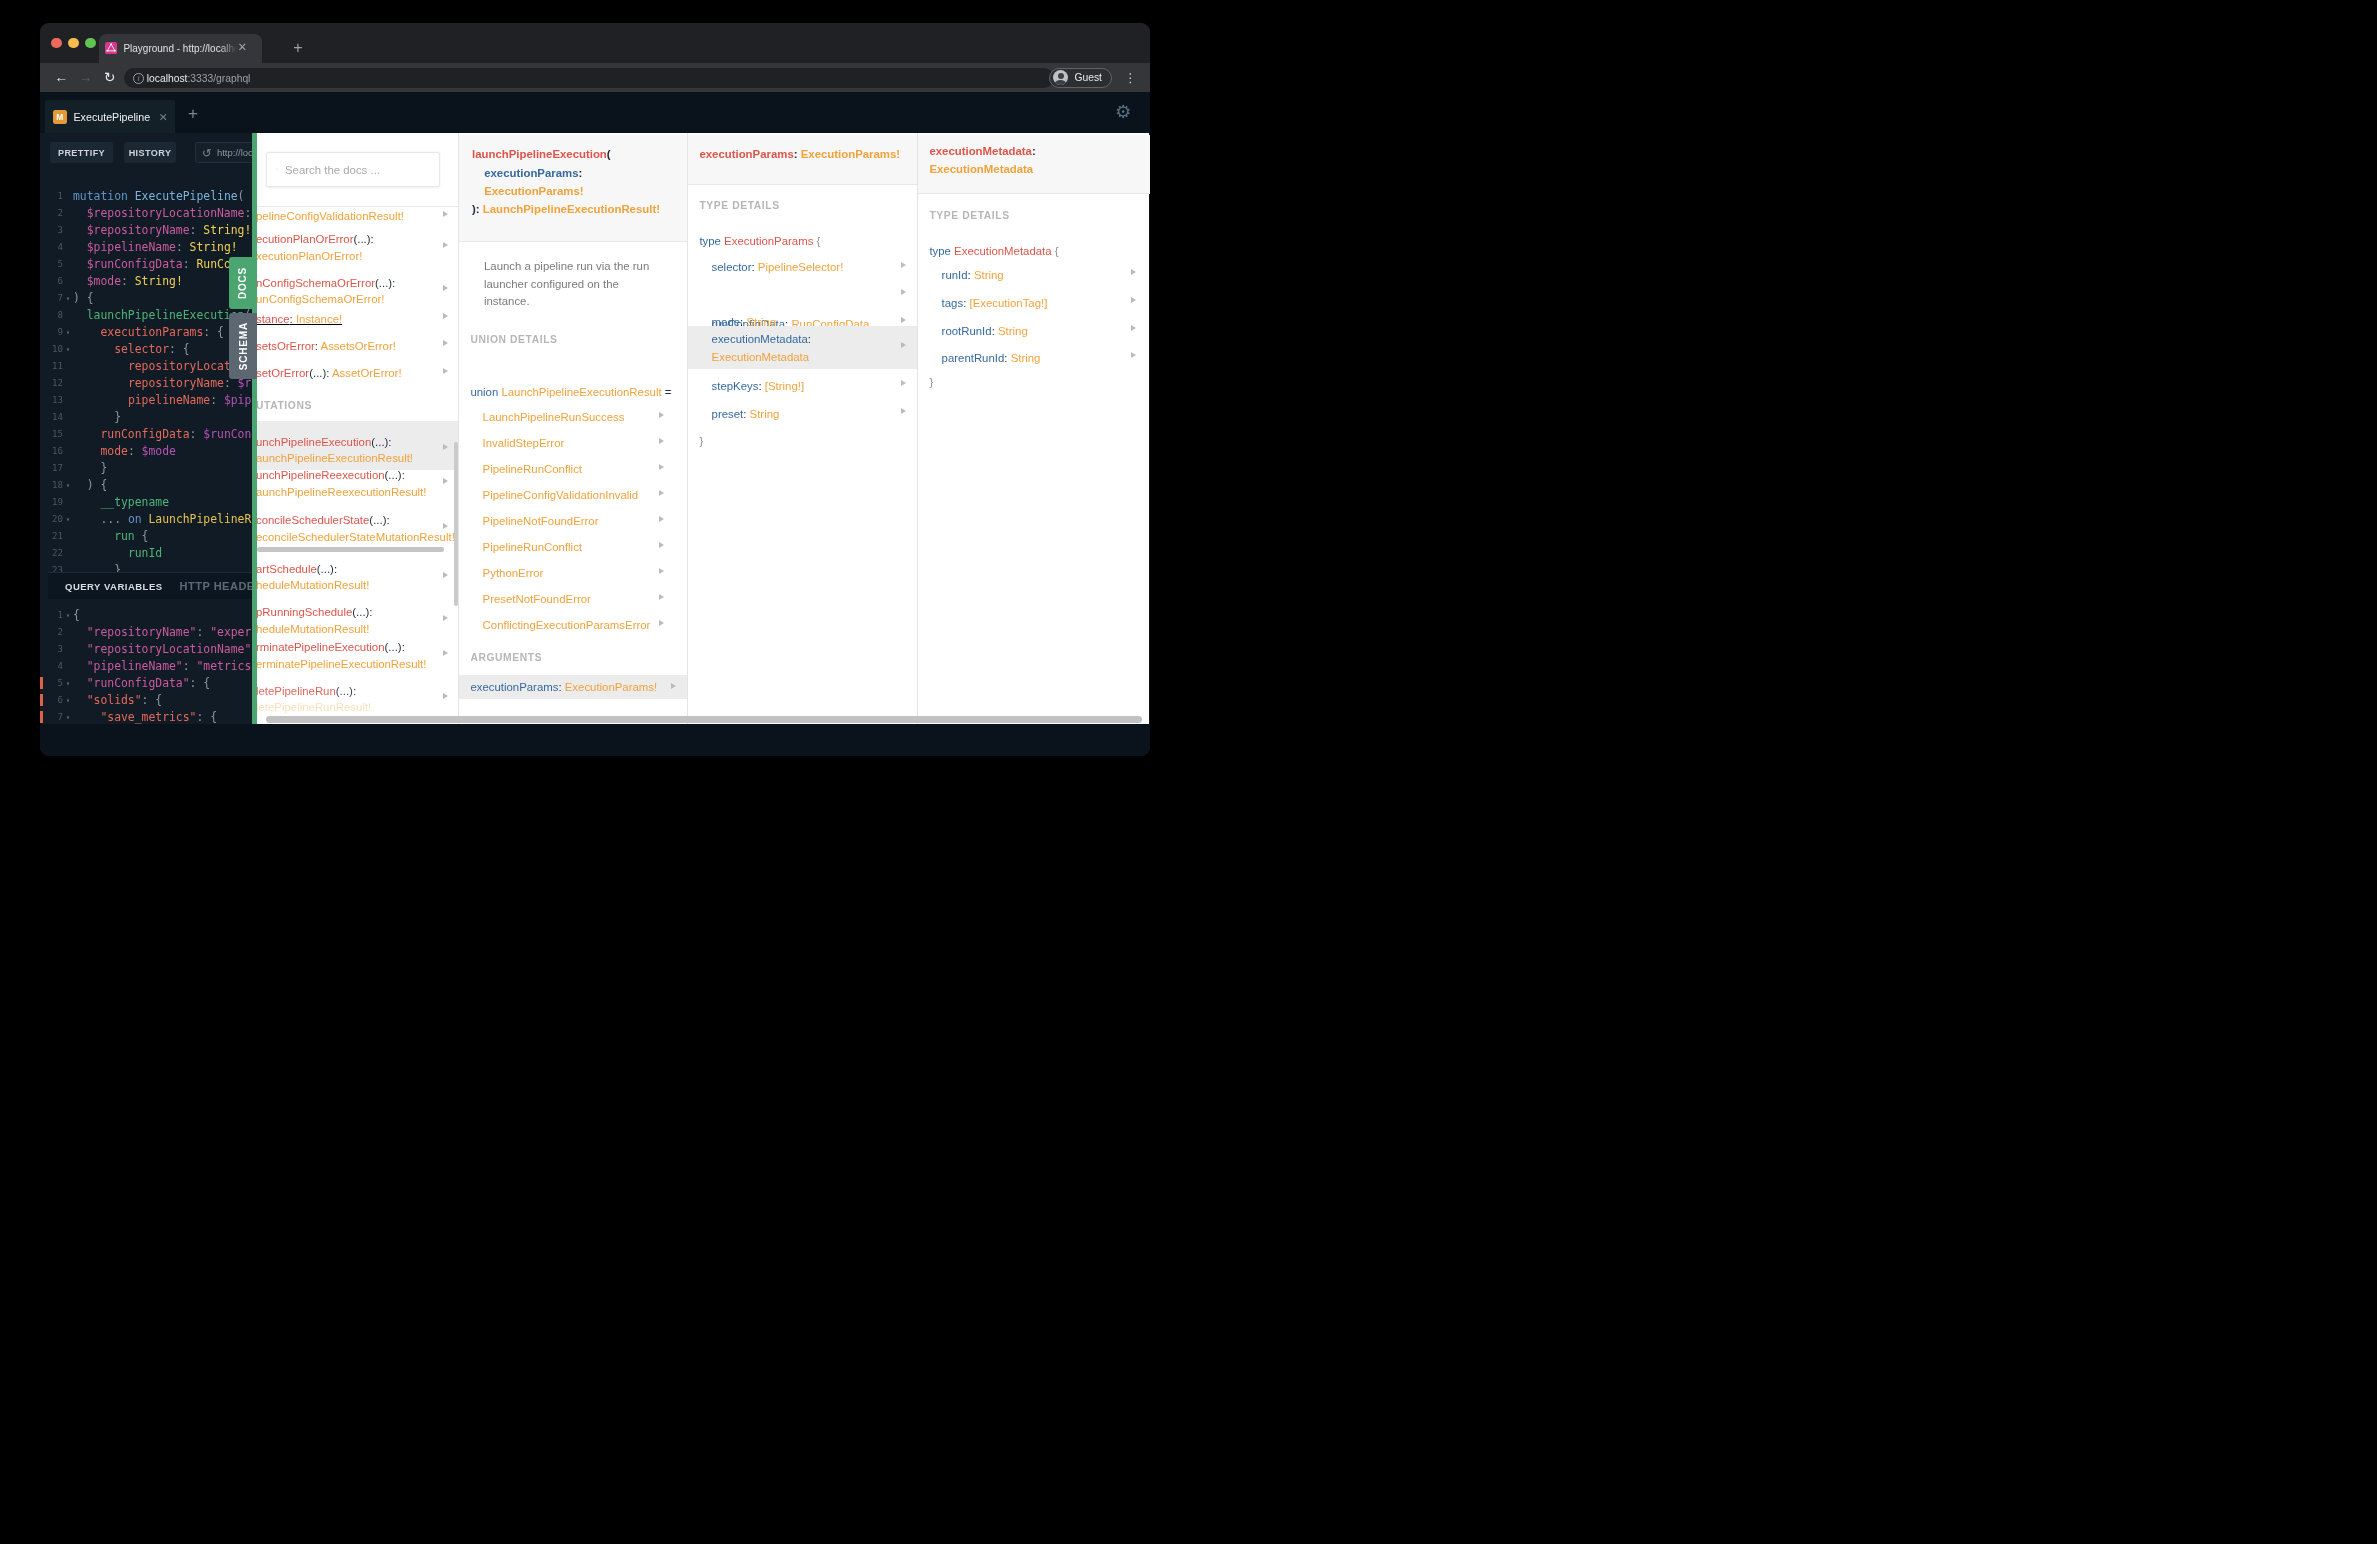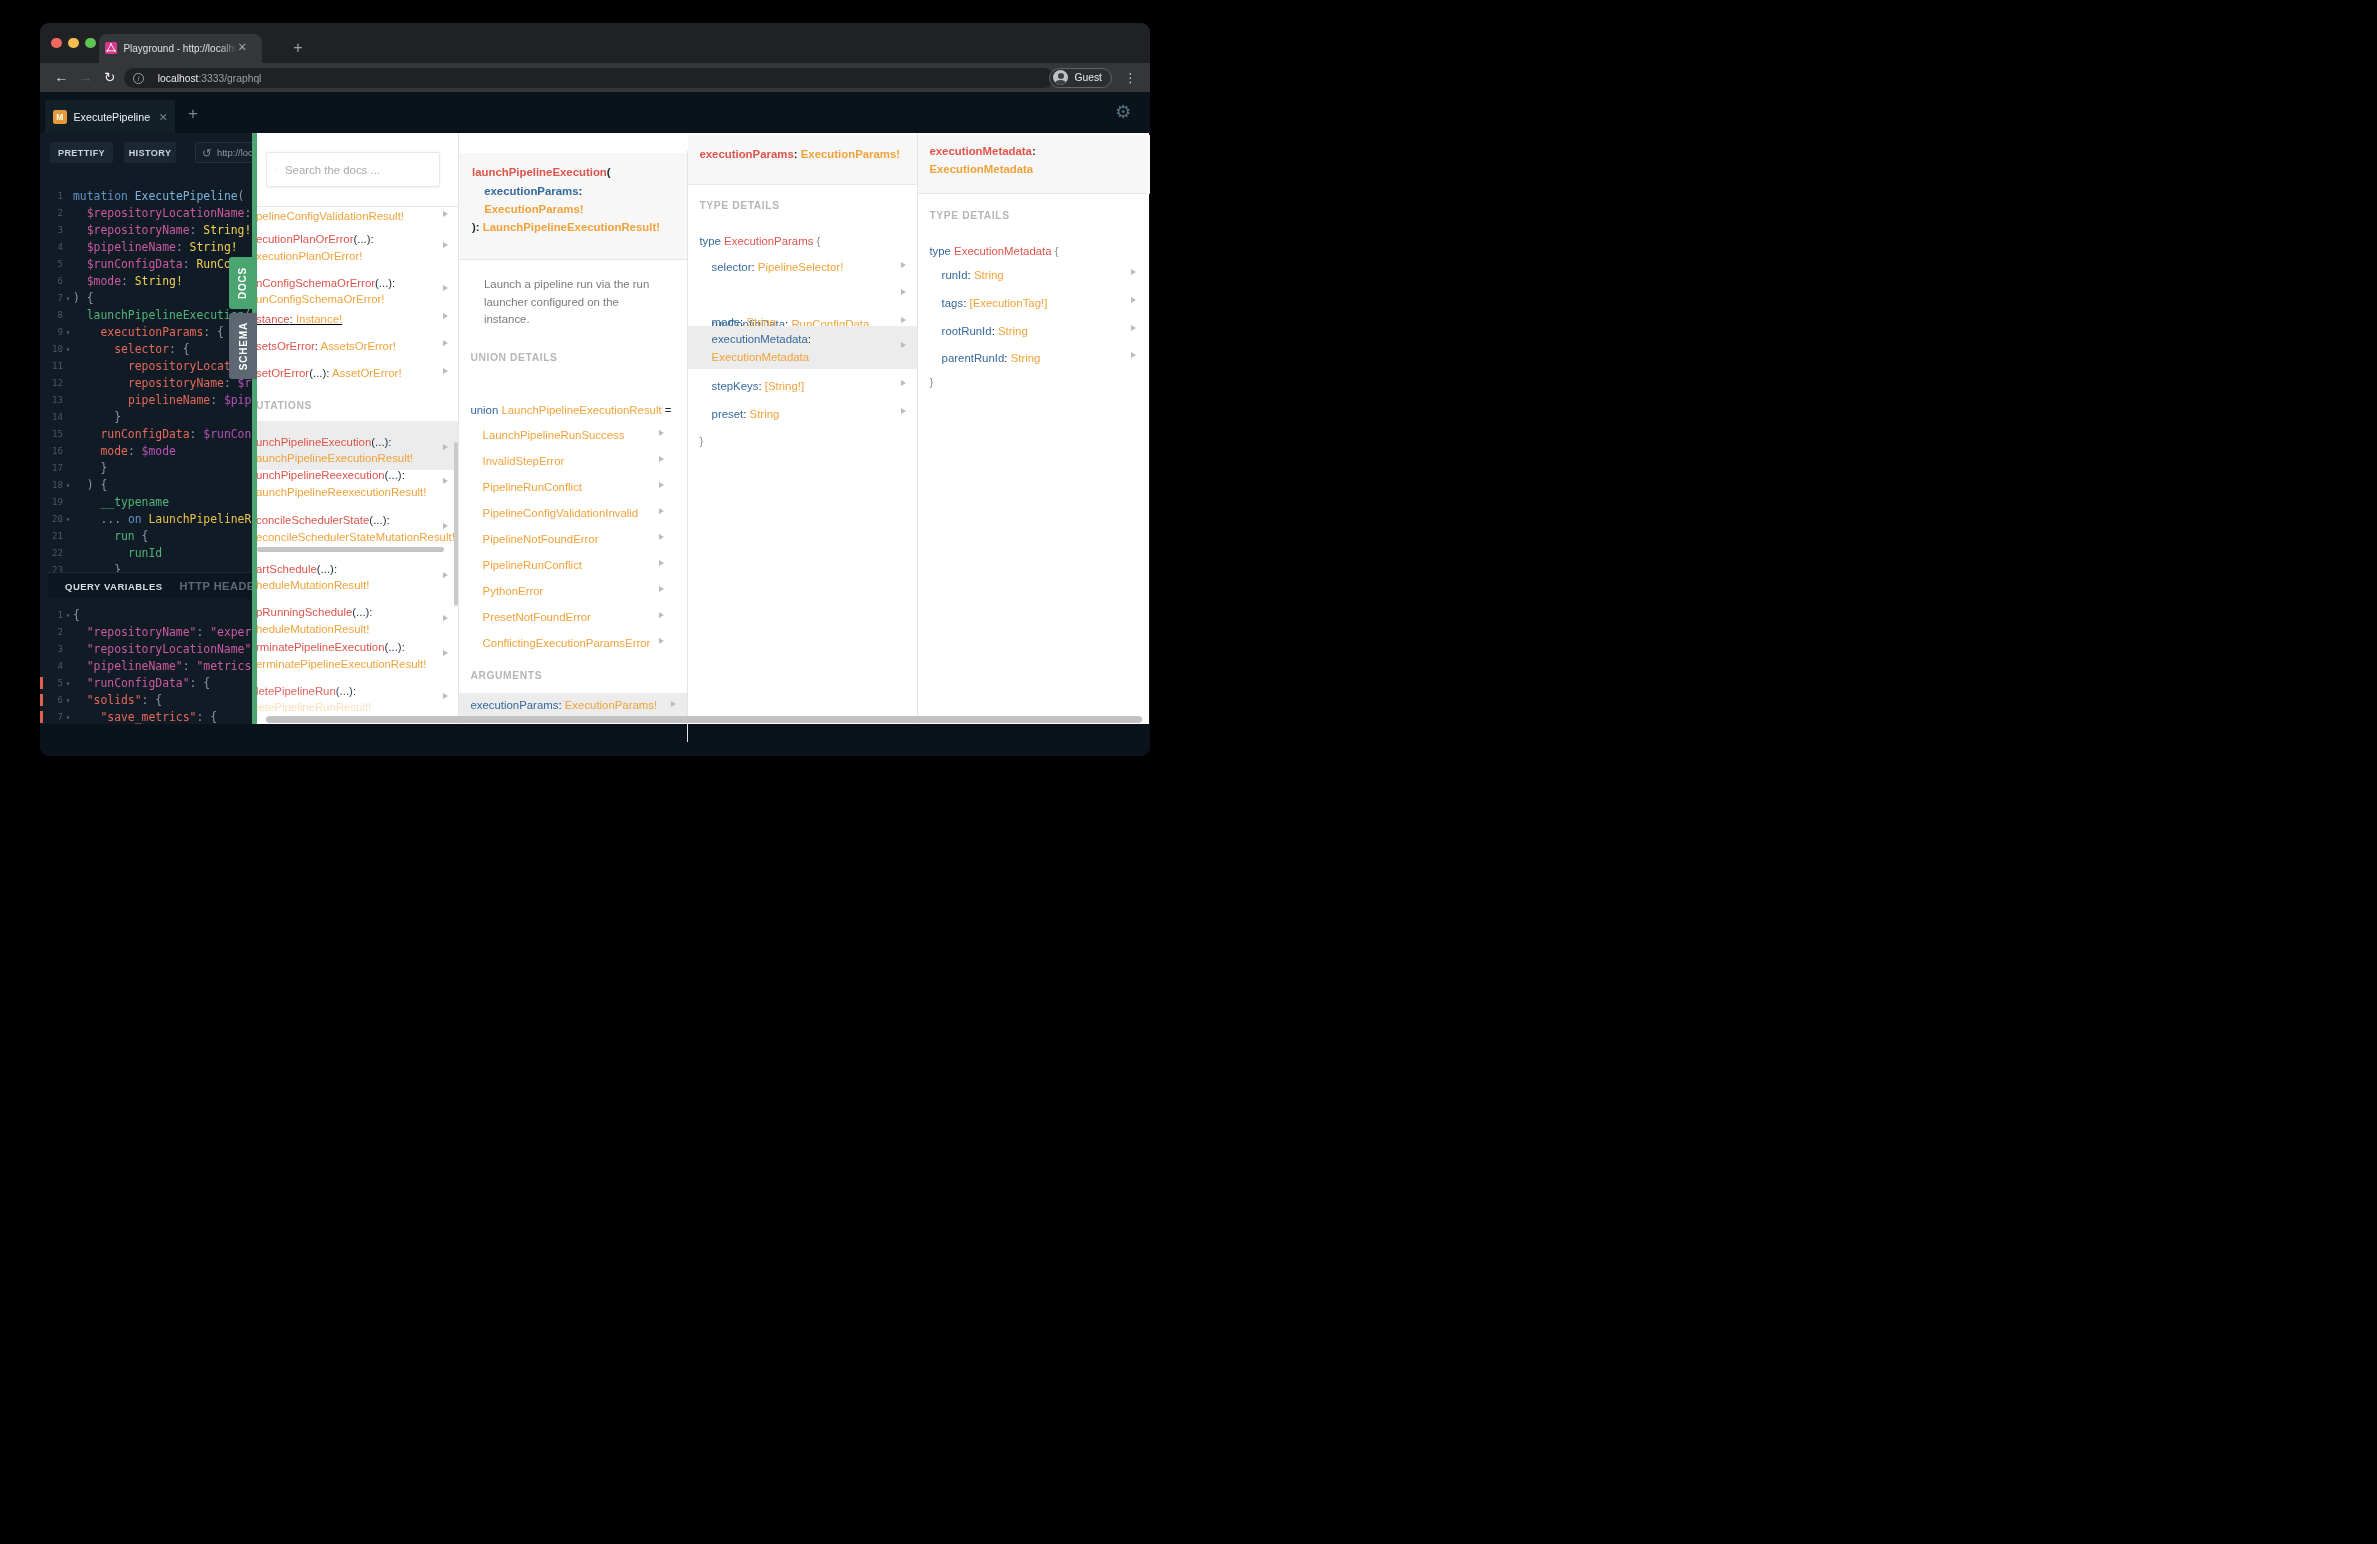"localhost" #urlpill .host { margin-left: 14px -> 3px }
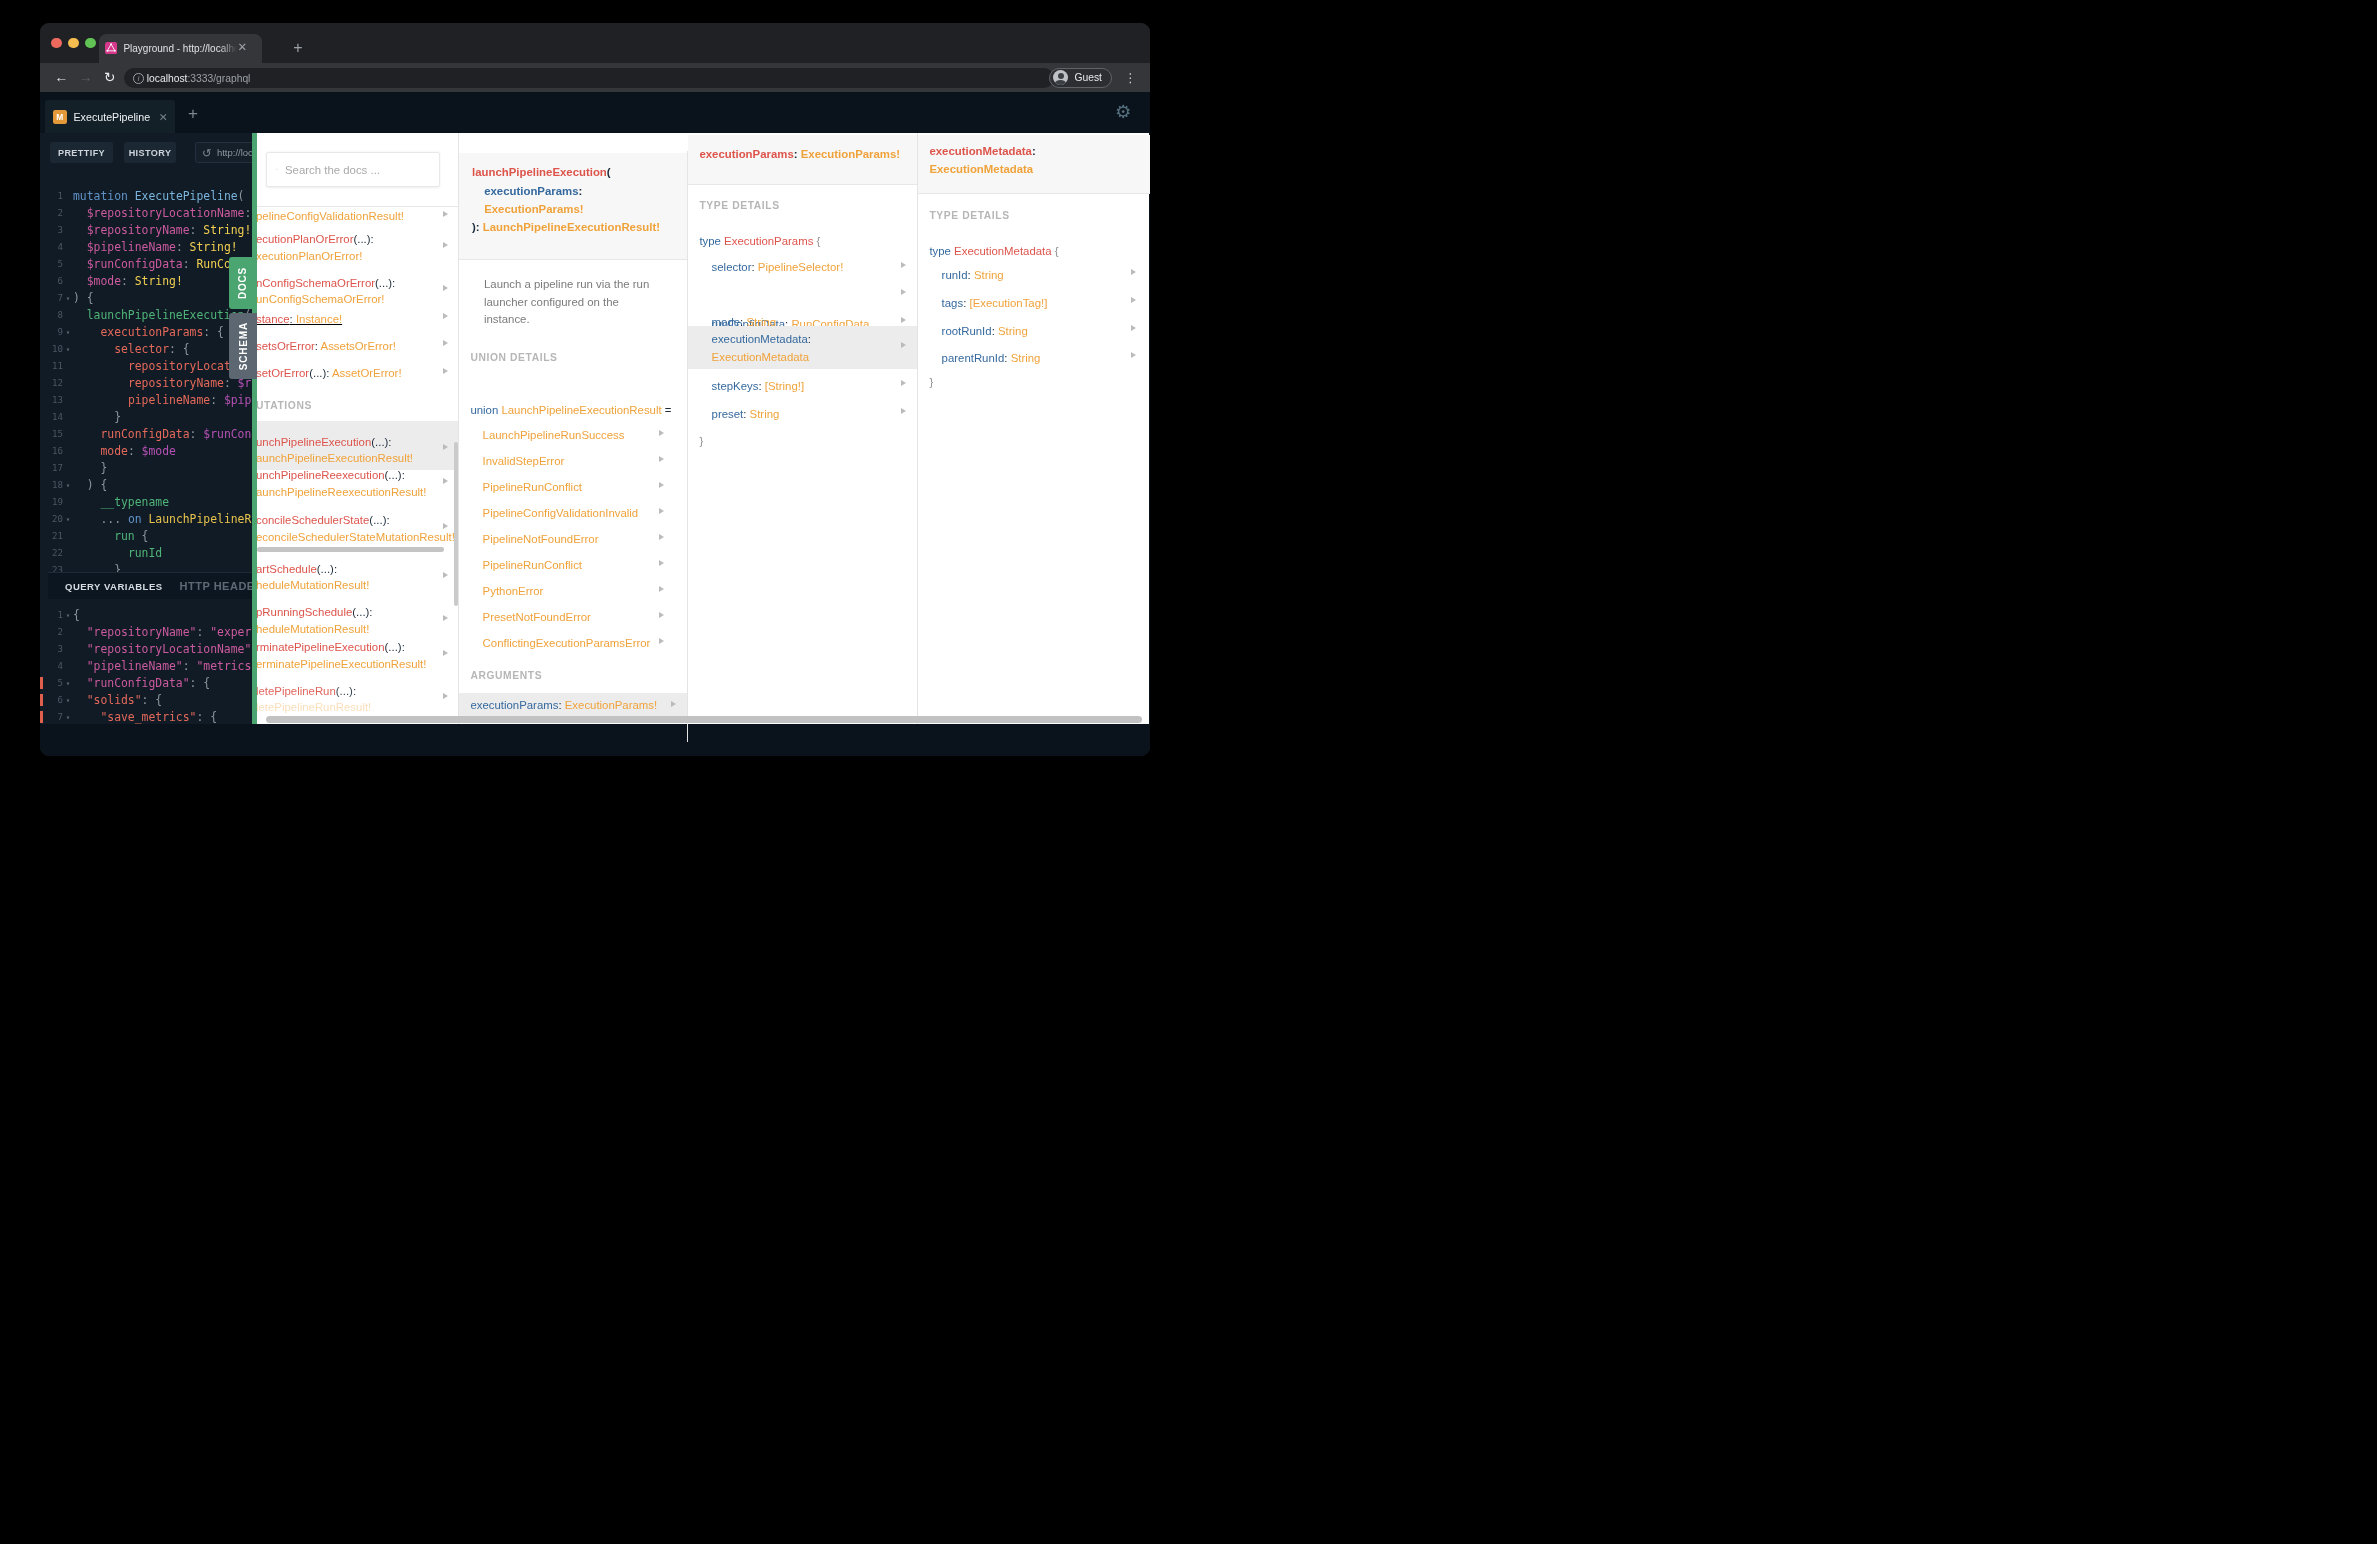"launchPipelineExecution(" #col2 { margin-top: 18px -> none }
